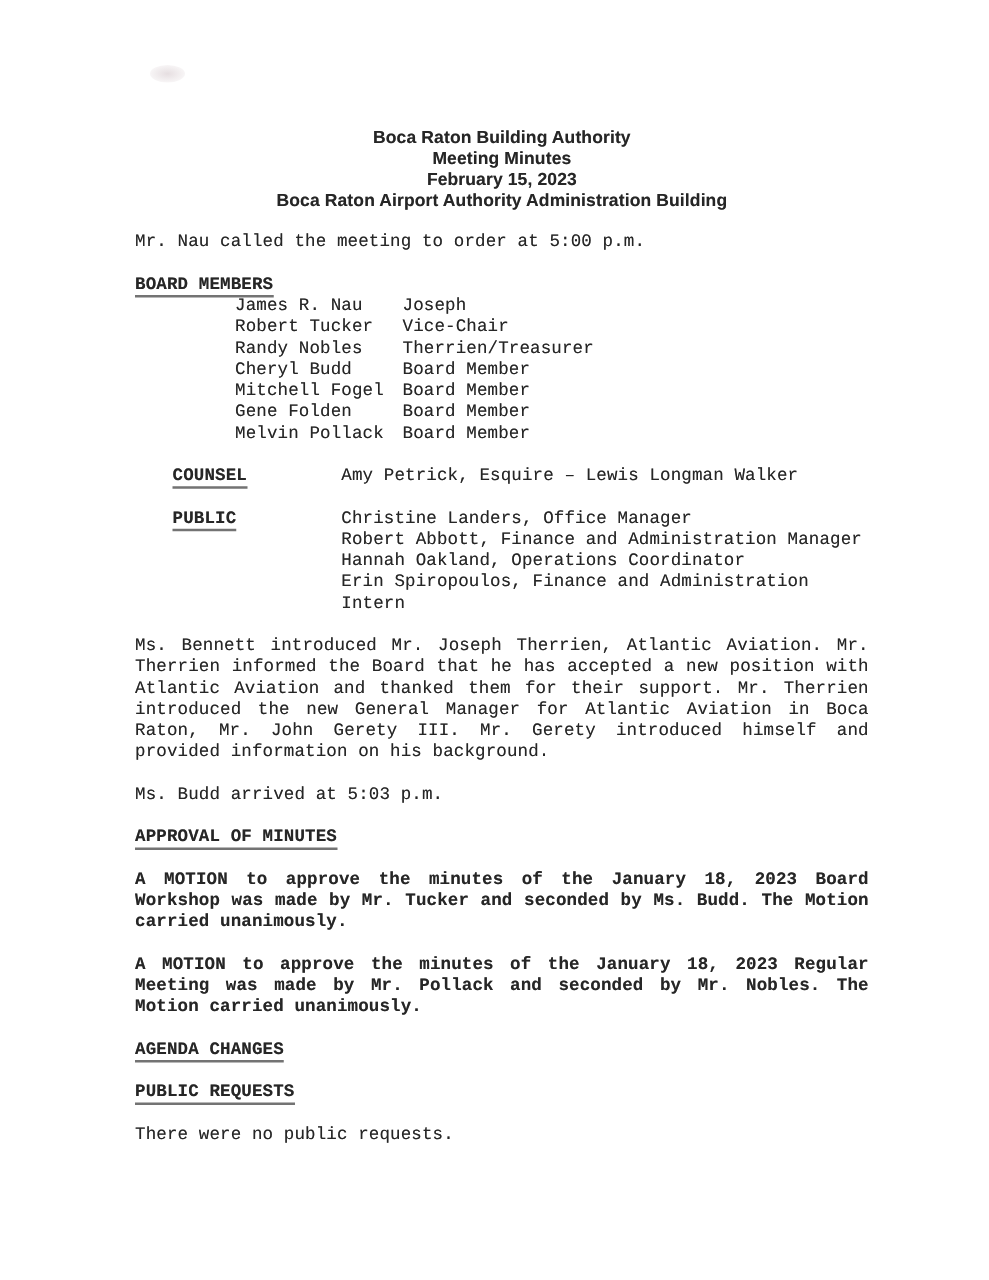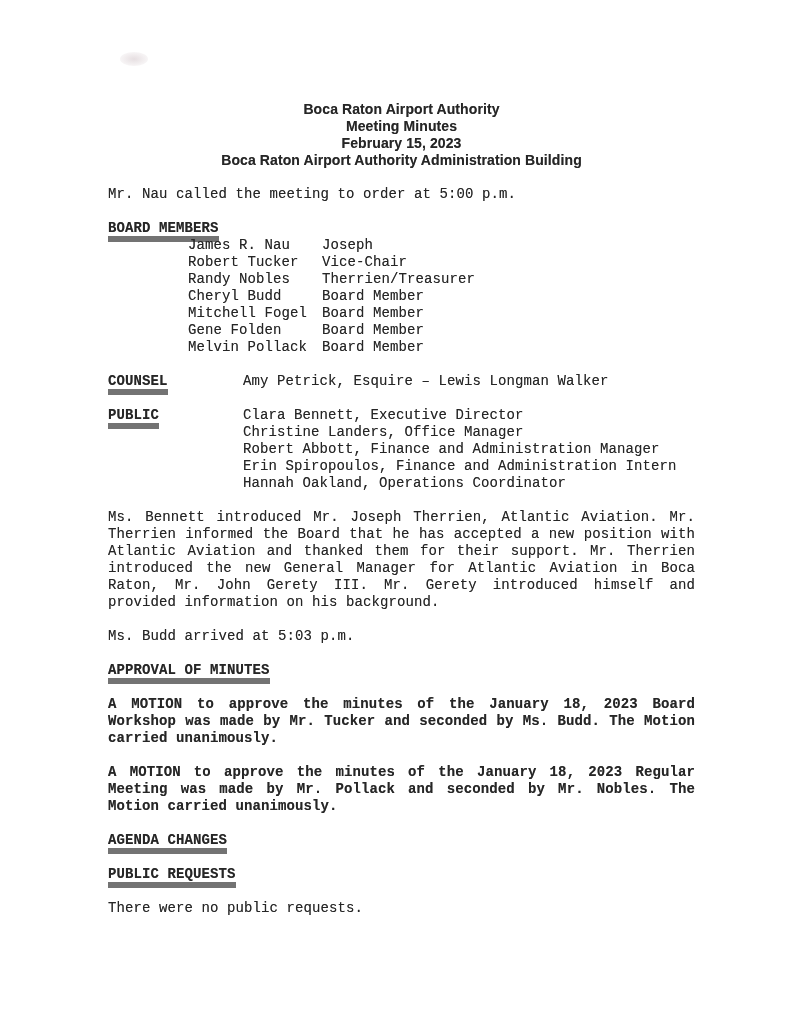"Boca Raton Airport Authority" div { text: Airport -> Building }
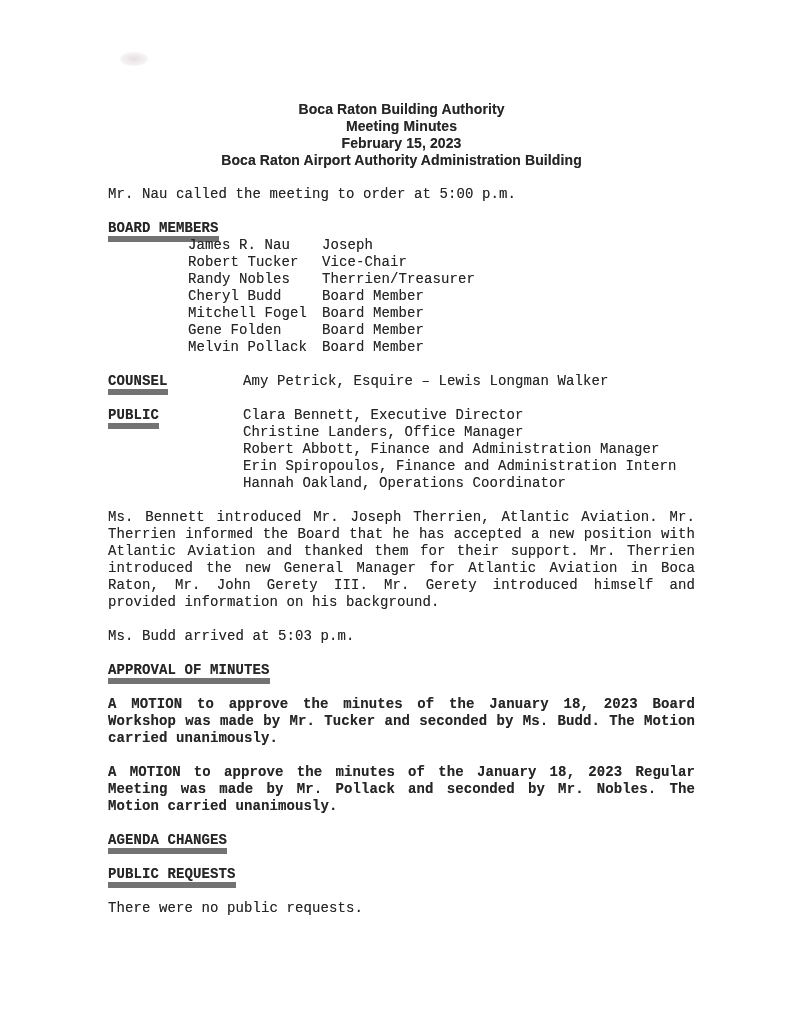"BOARD MEMBERS" .u { border-bottom: 6px solid #737373 -> 2px solid #737373 }
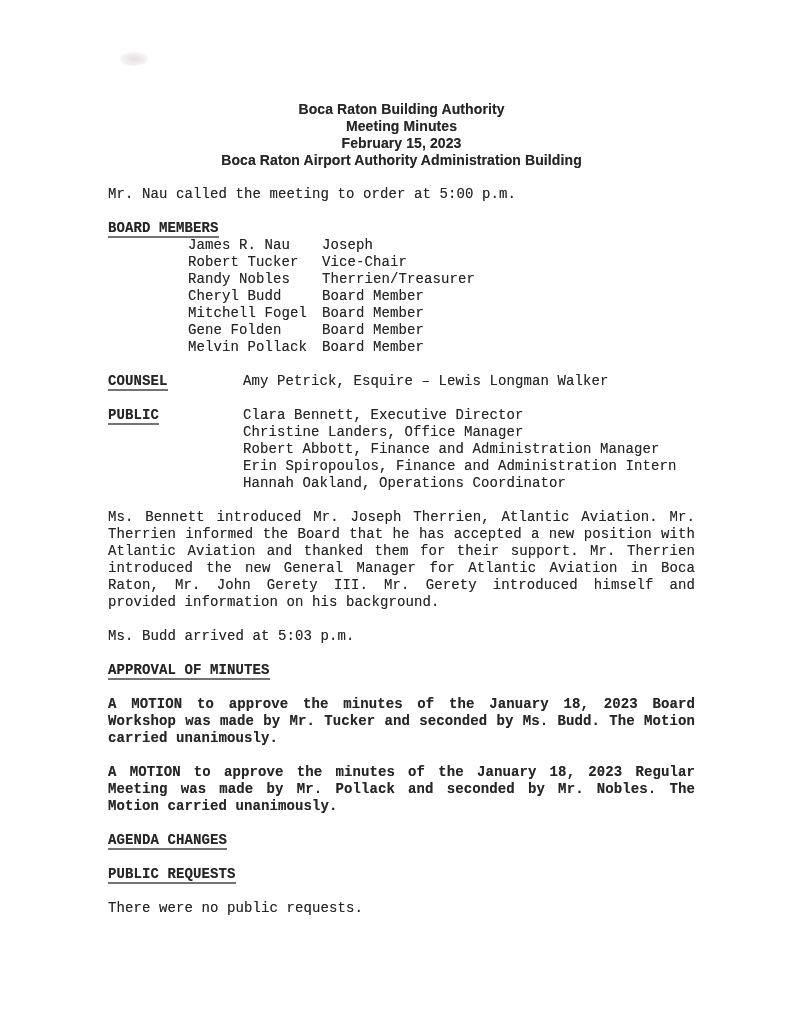"COUNSEL" .label-col { margin-left: none -> 30px }
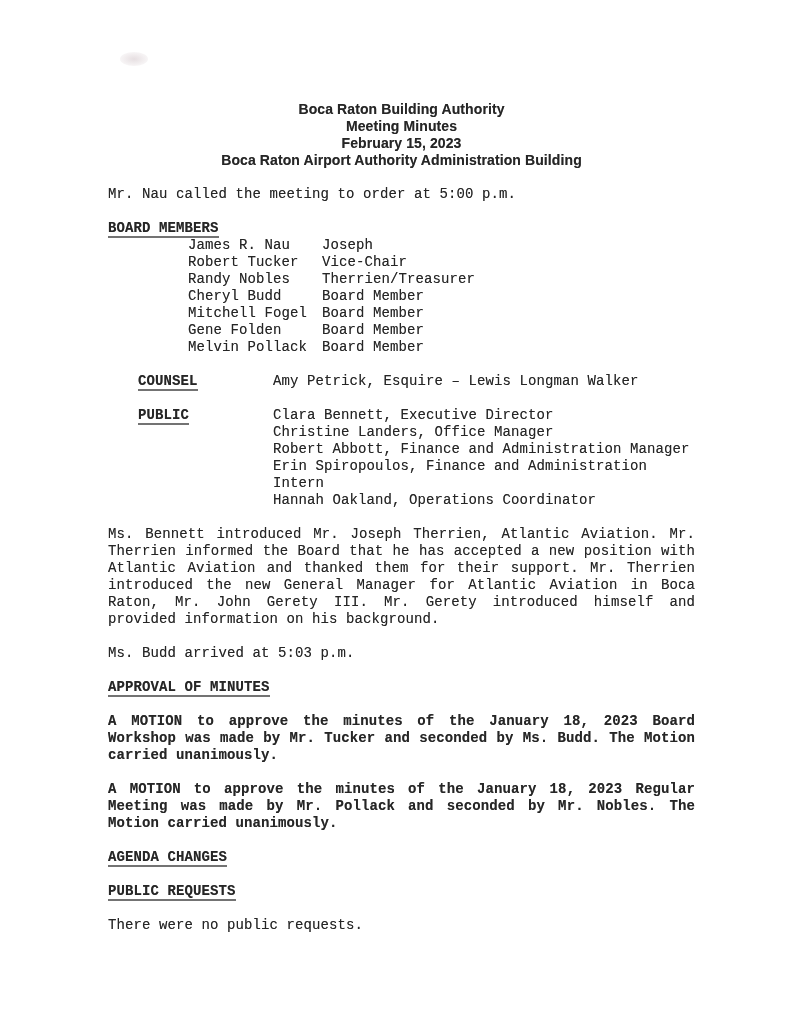"Clara Bennett, Executive Director" div { html: <div>Clara Bennett, Executive Director</div> -> none }
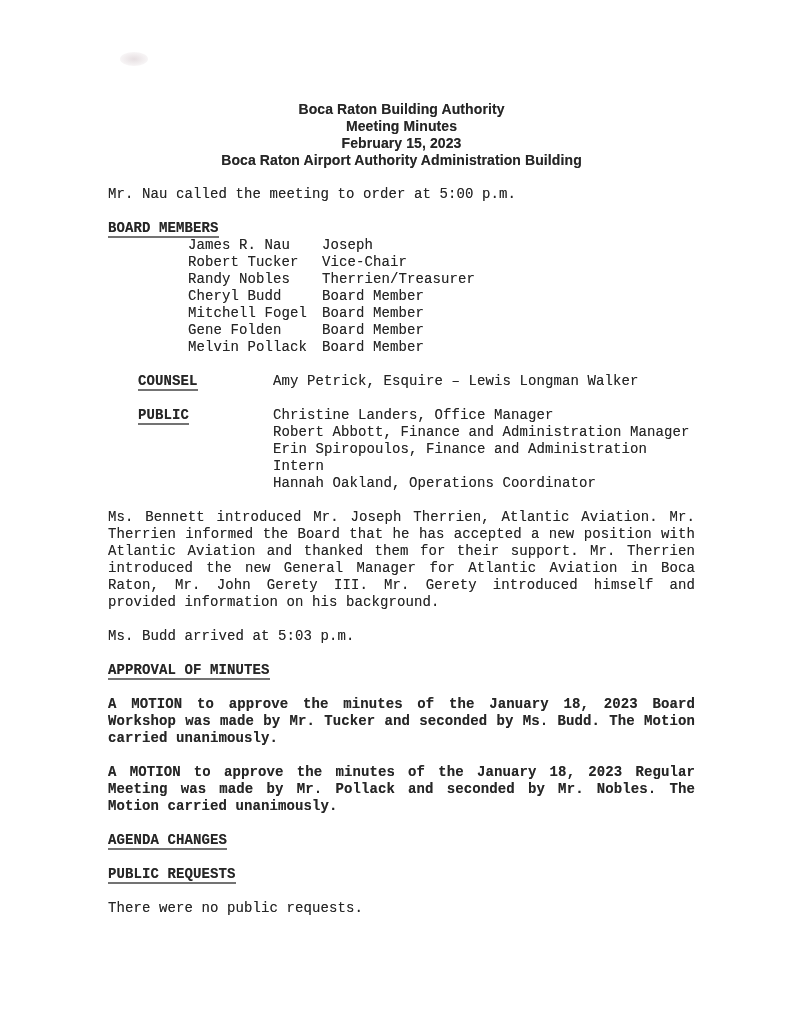"Erin Spiropoulos, Finance and" div { order: before "Hannah Oakland, Operations Coordinator" -> after "Hannah Oakland, Operations Coordinator" }
